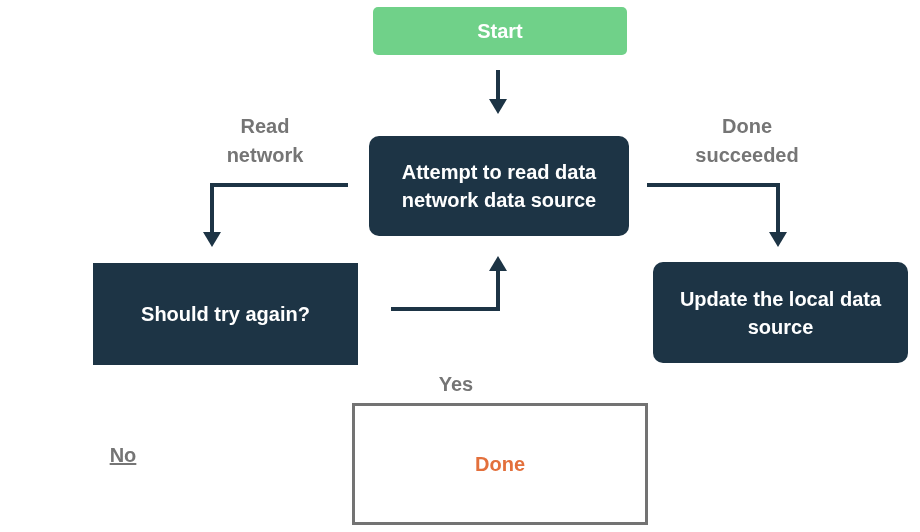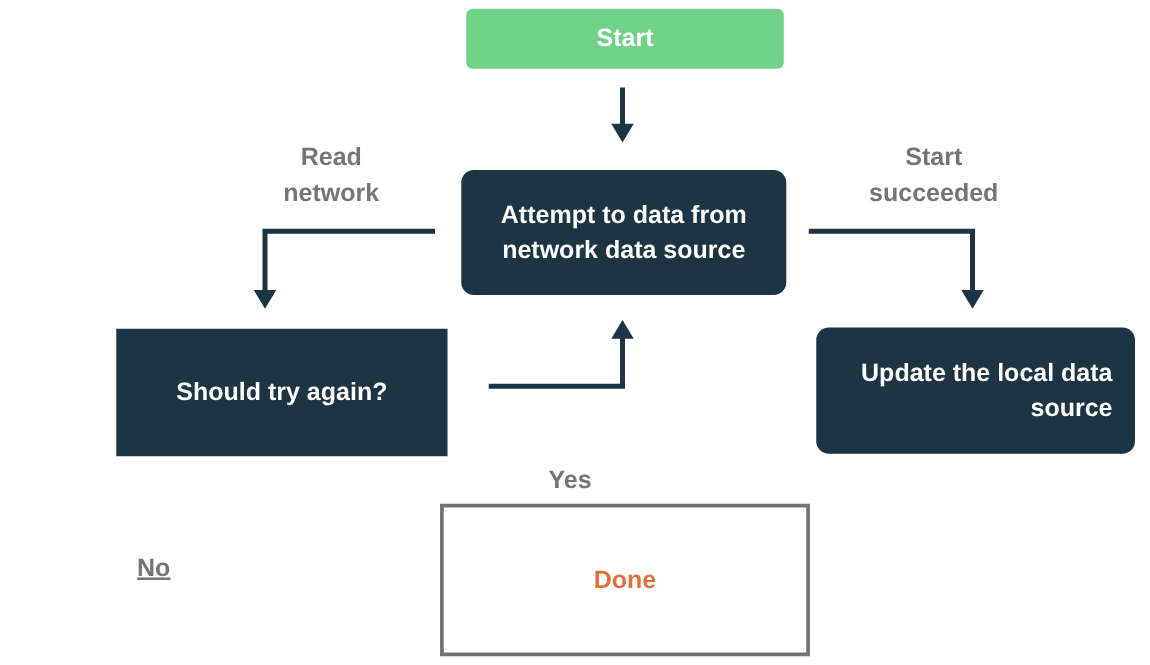"Start succeeded" div.edge-label { text: Start -> Done }
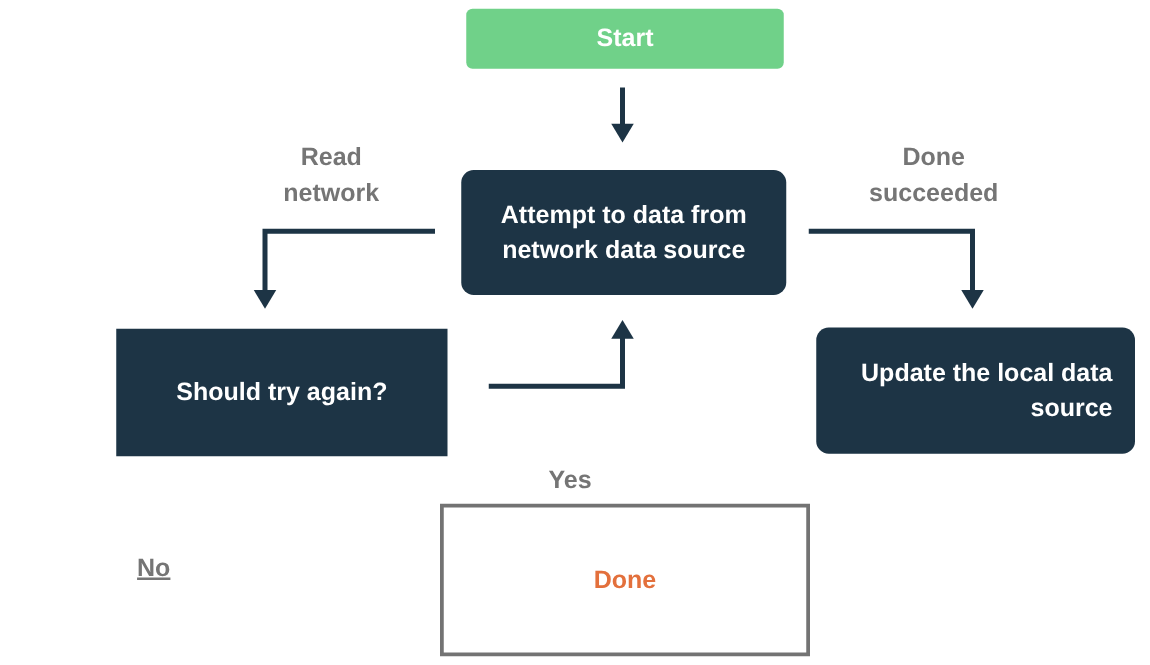"Attempt to data from network" span { text: data from -> read data }
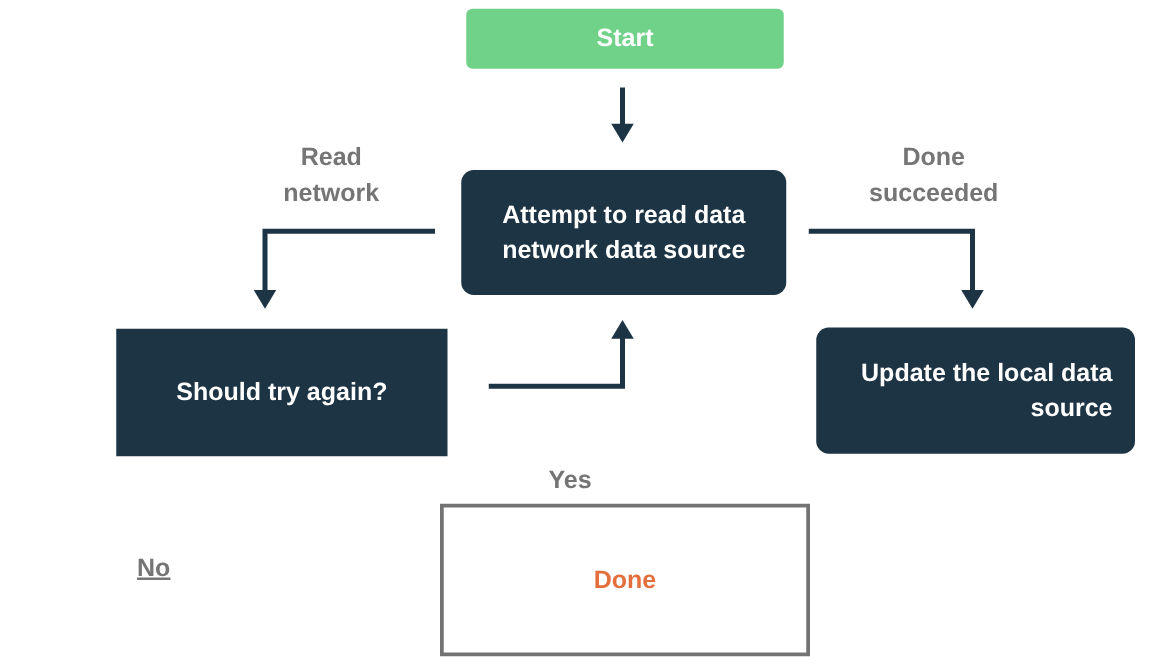"Update the local data source" .node-update { text-align: right -> none }
